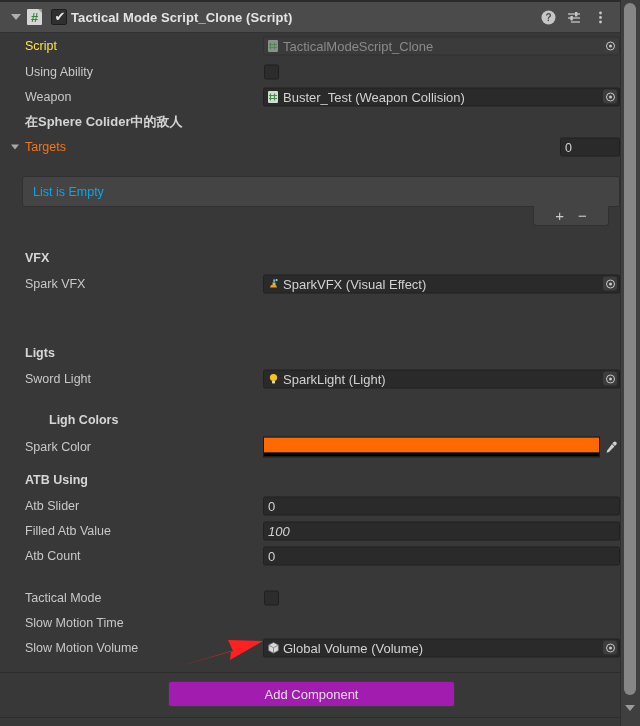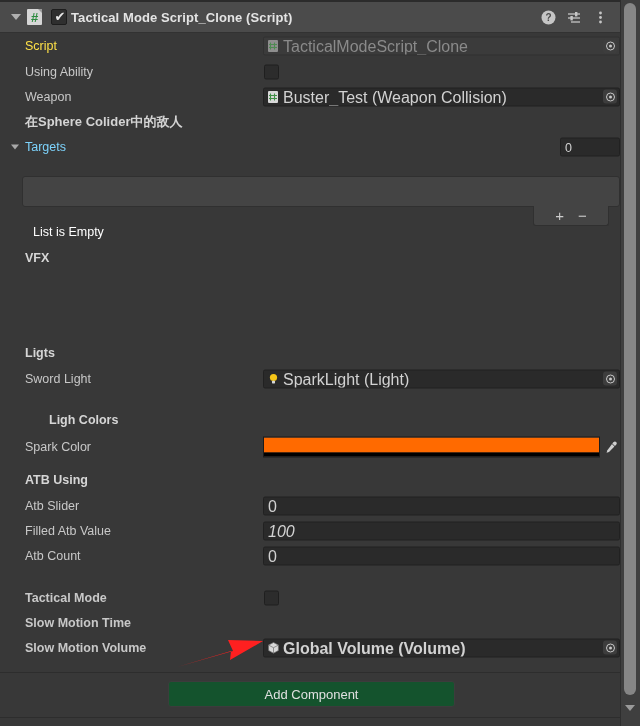"TacticalModeScript_Clone" .field .ftext { font-size: 16px -> 13px }
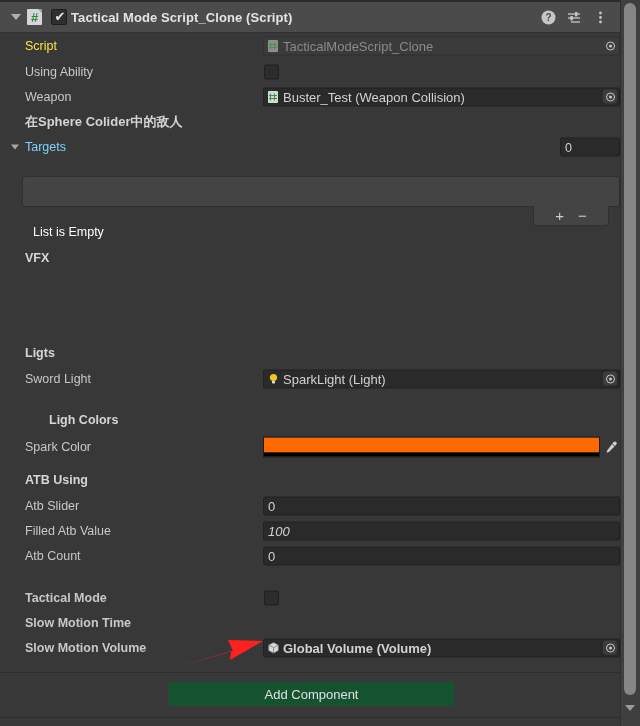"Targets" .targets-row .tlabel { color: #7dd3fc -> #f97316 }
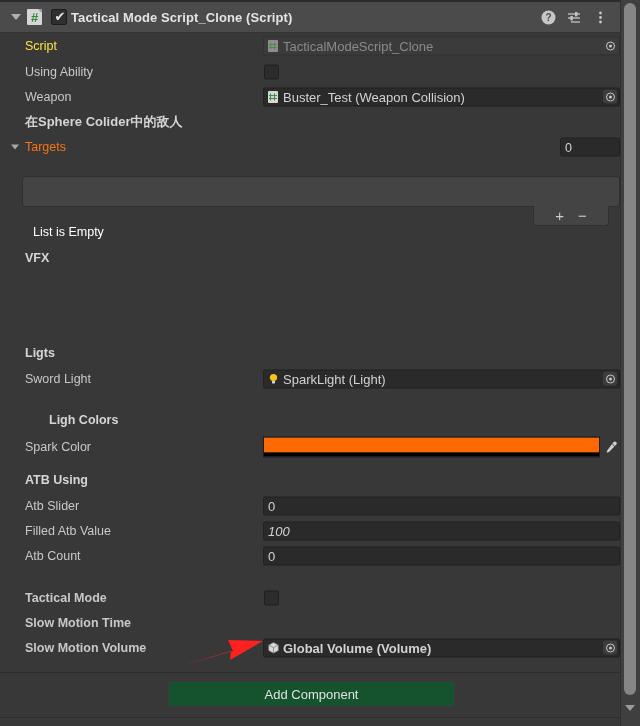"List is Empty" .list-empty { color: #ffffff -> #0ea5e9; margin-top: 40px -> none }
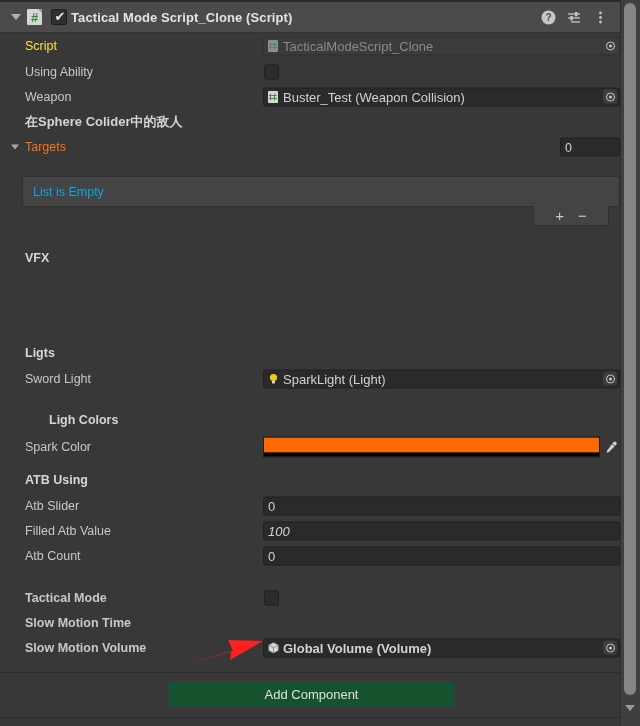"Spark VFX" div.row { html: none -> <div> <div>Spark VFX</div> <div> <div> <svg> <path></path> <rect></rect> <path></path> <circle></circle> </svg> </div> <div>SparkVFX (Visual Effect)</div> <div> <div></div> </div> </div> </div> }
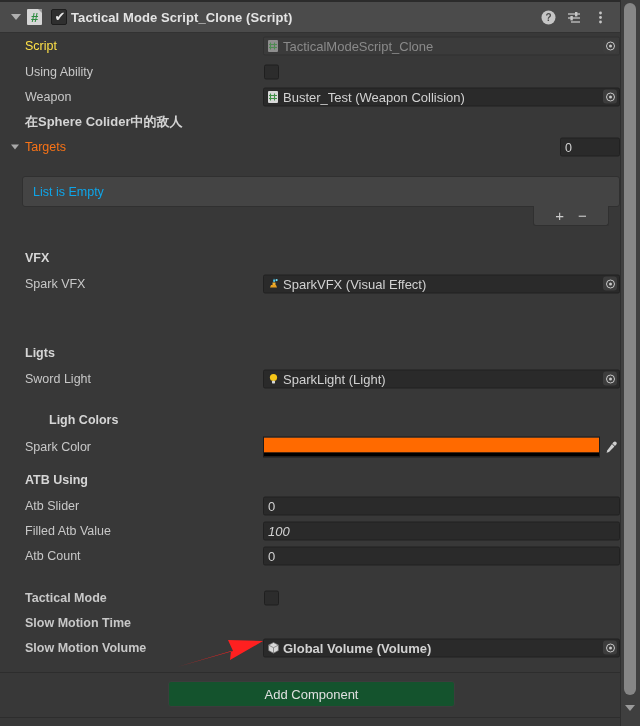"Tactical Mode" div { font-weight: bold -> none }
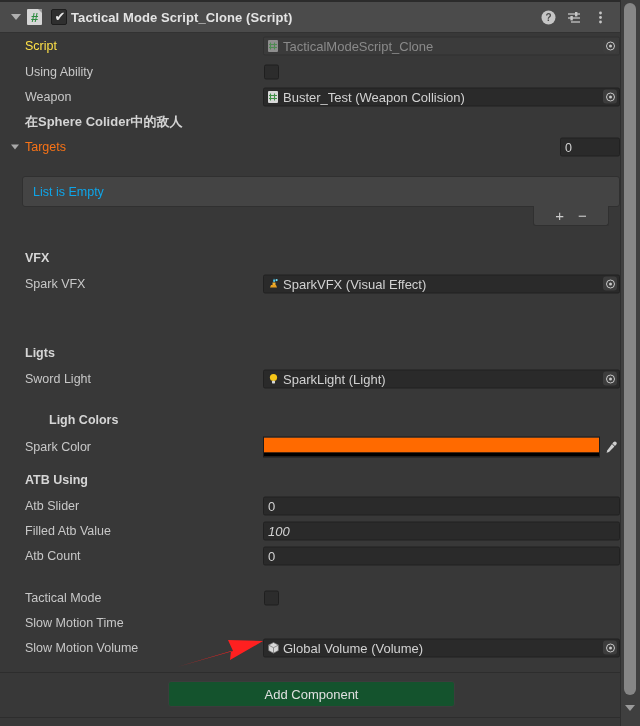"Add Component" .add-component { background: #14532d -> #a21caf }
